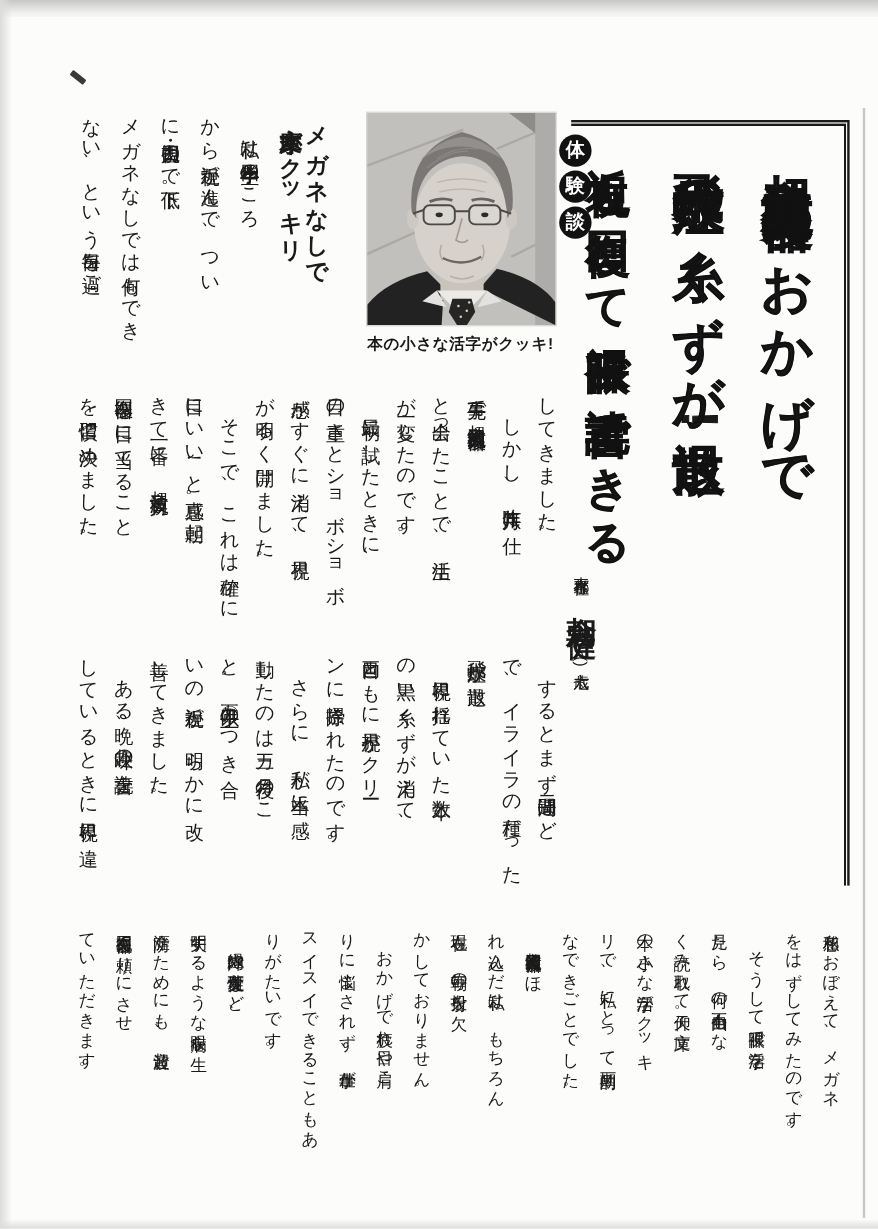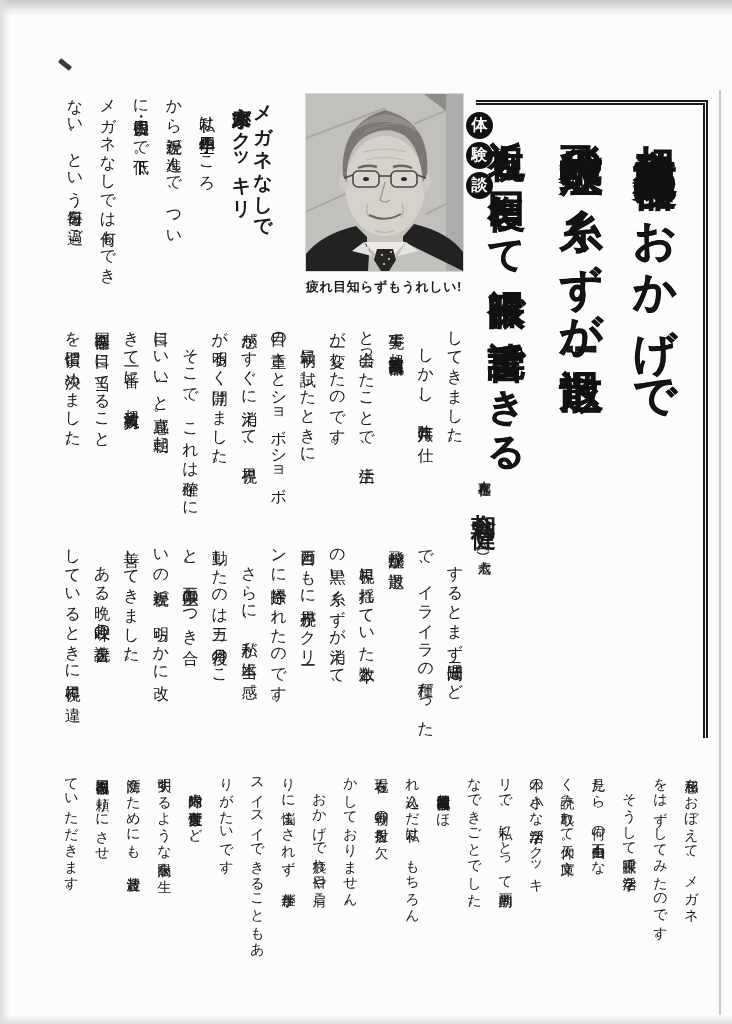"疲れ目知らずもうれしい!" div.caption { text: 疲れ目知らずもうれしい -> 本の小さな活字がクッキ }
